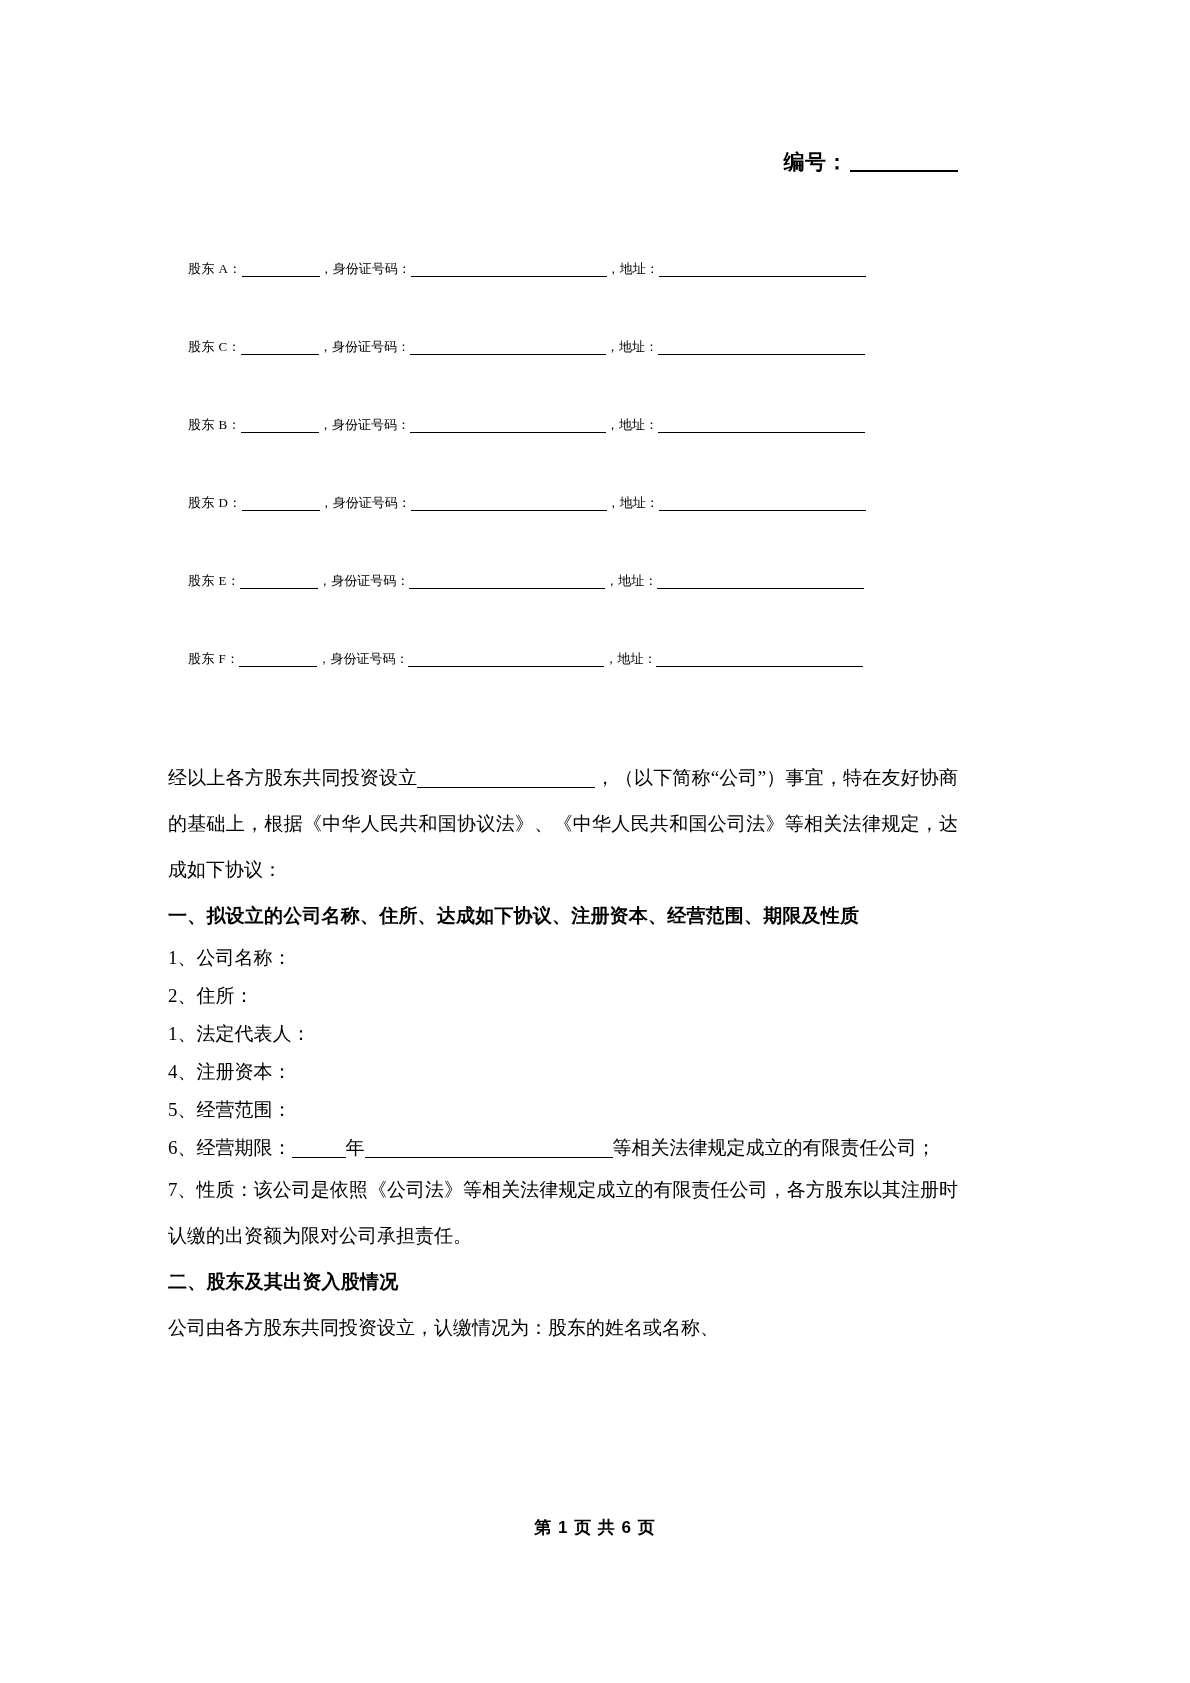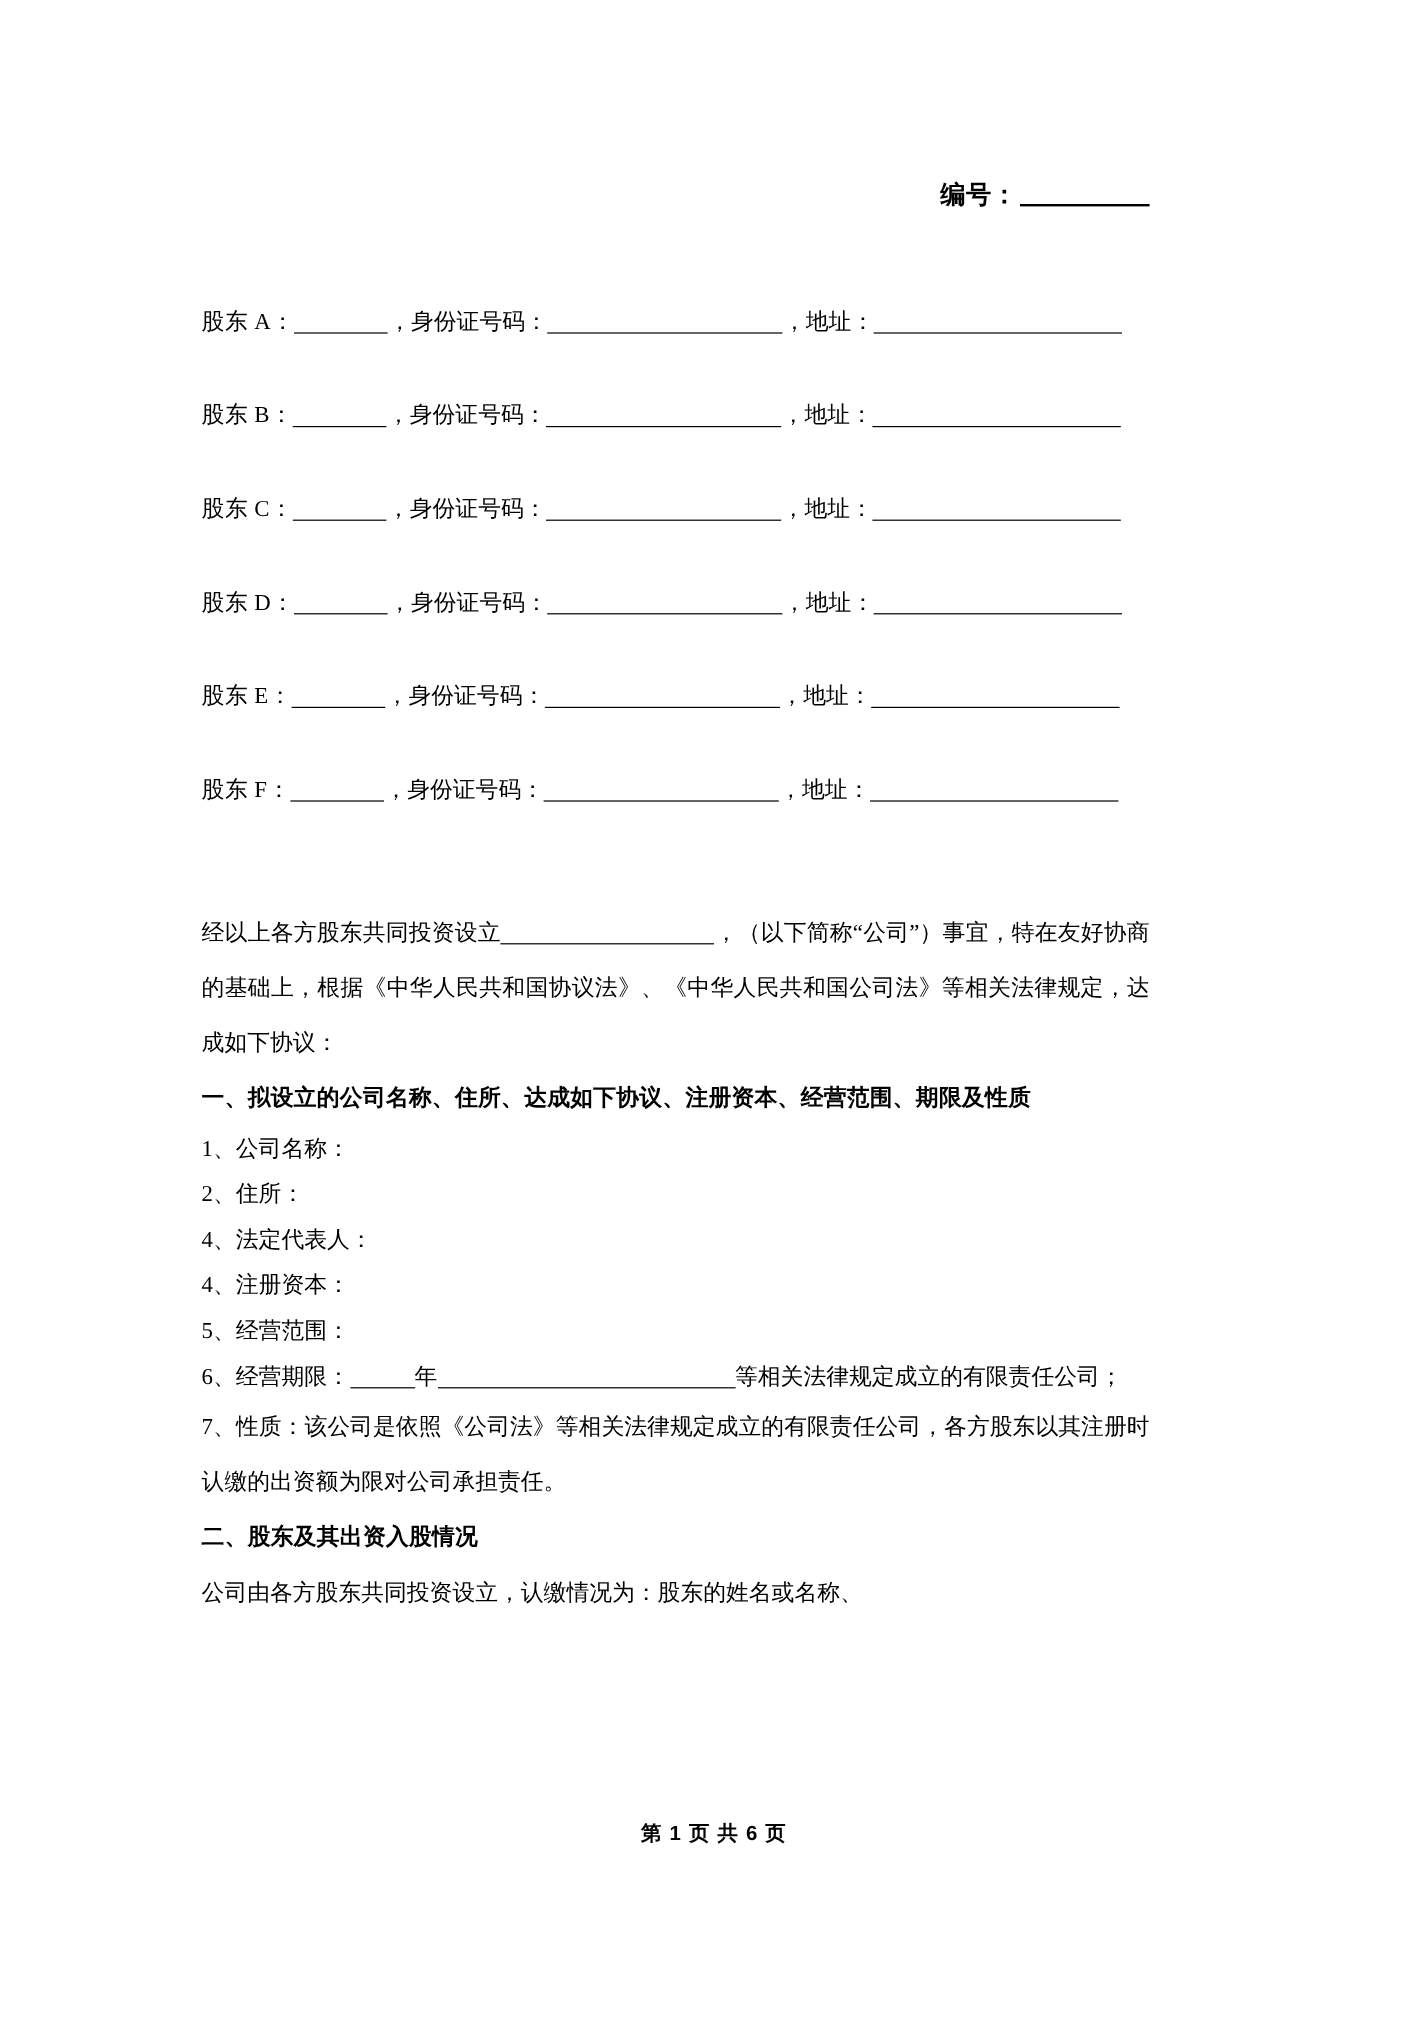"股东 A： ，身份证号码： ，地址：" .party-row { font-size: 19px -> 13px; margin-left: none -> 20px }
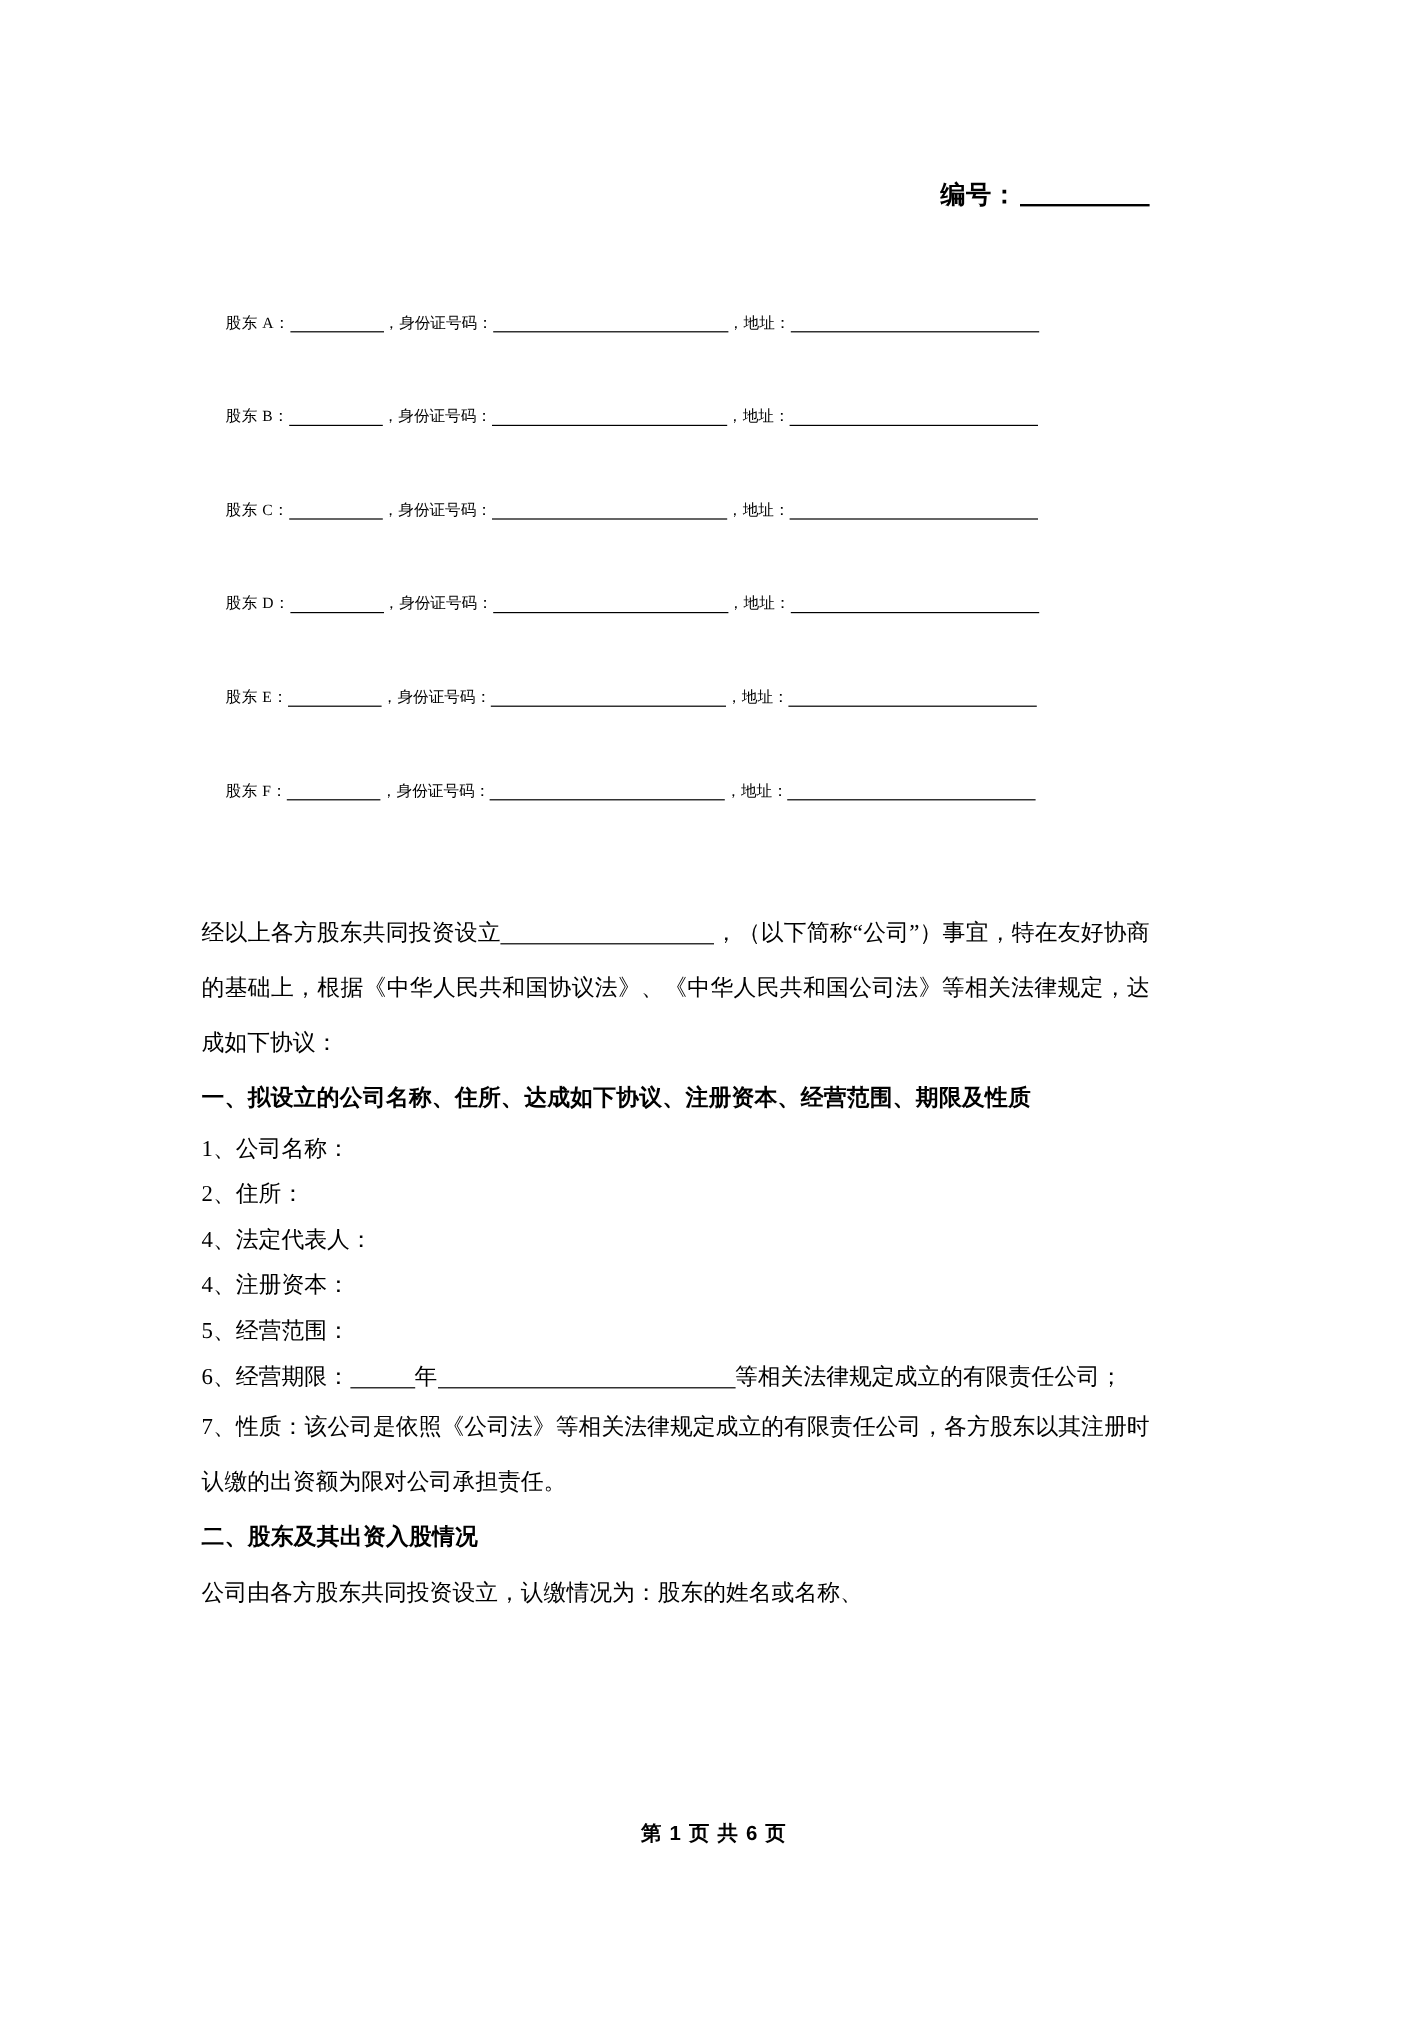"股东 B： ，身份证号码： ，地址：" div.party-row { order: before "股东 C： ，身份证号码： ，地址：" -> after "股东 C： ，身份证号码： ，地址：" }
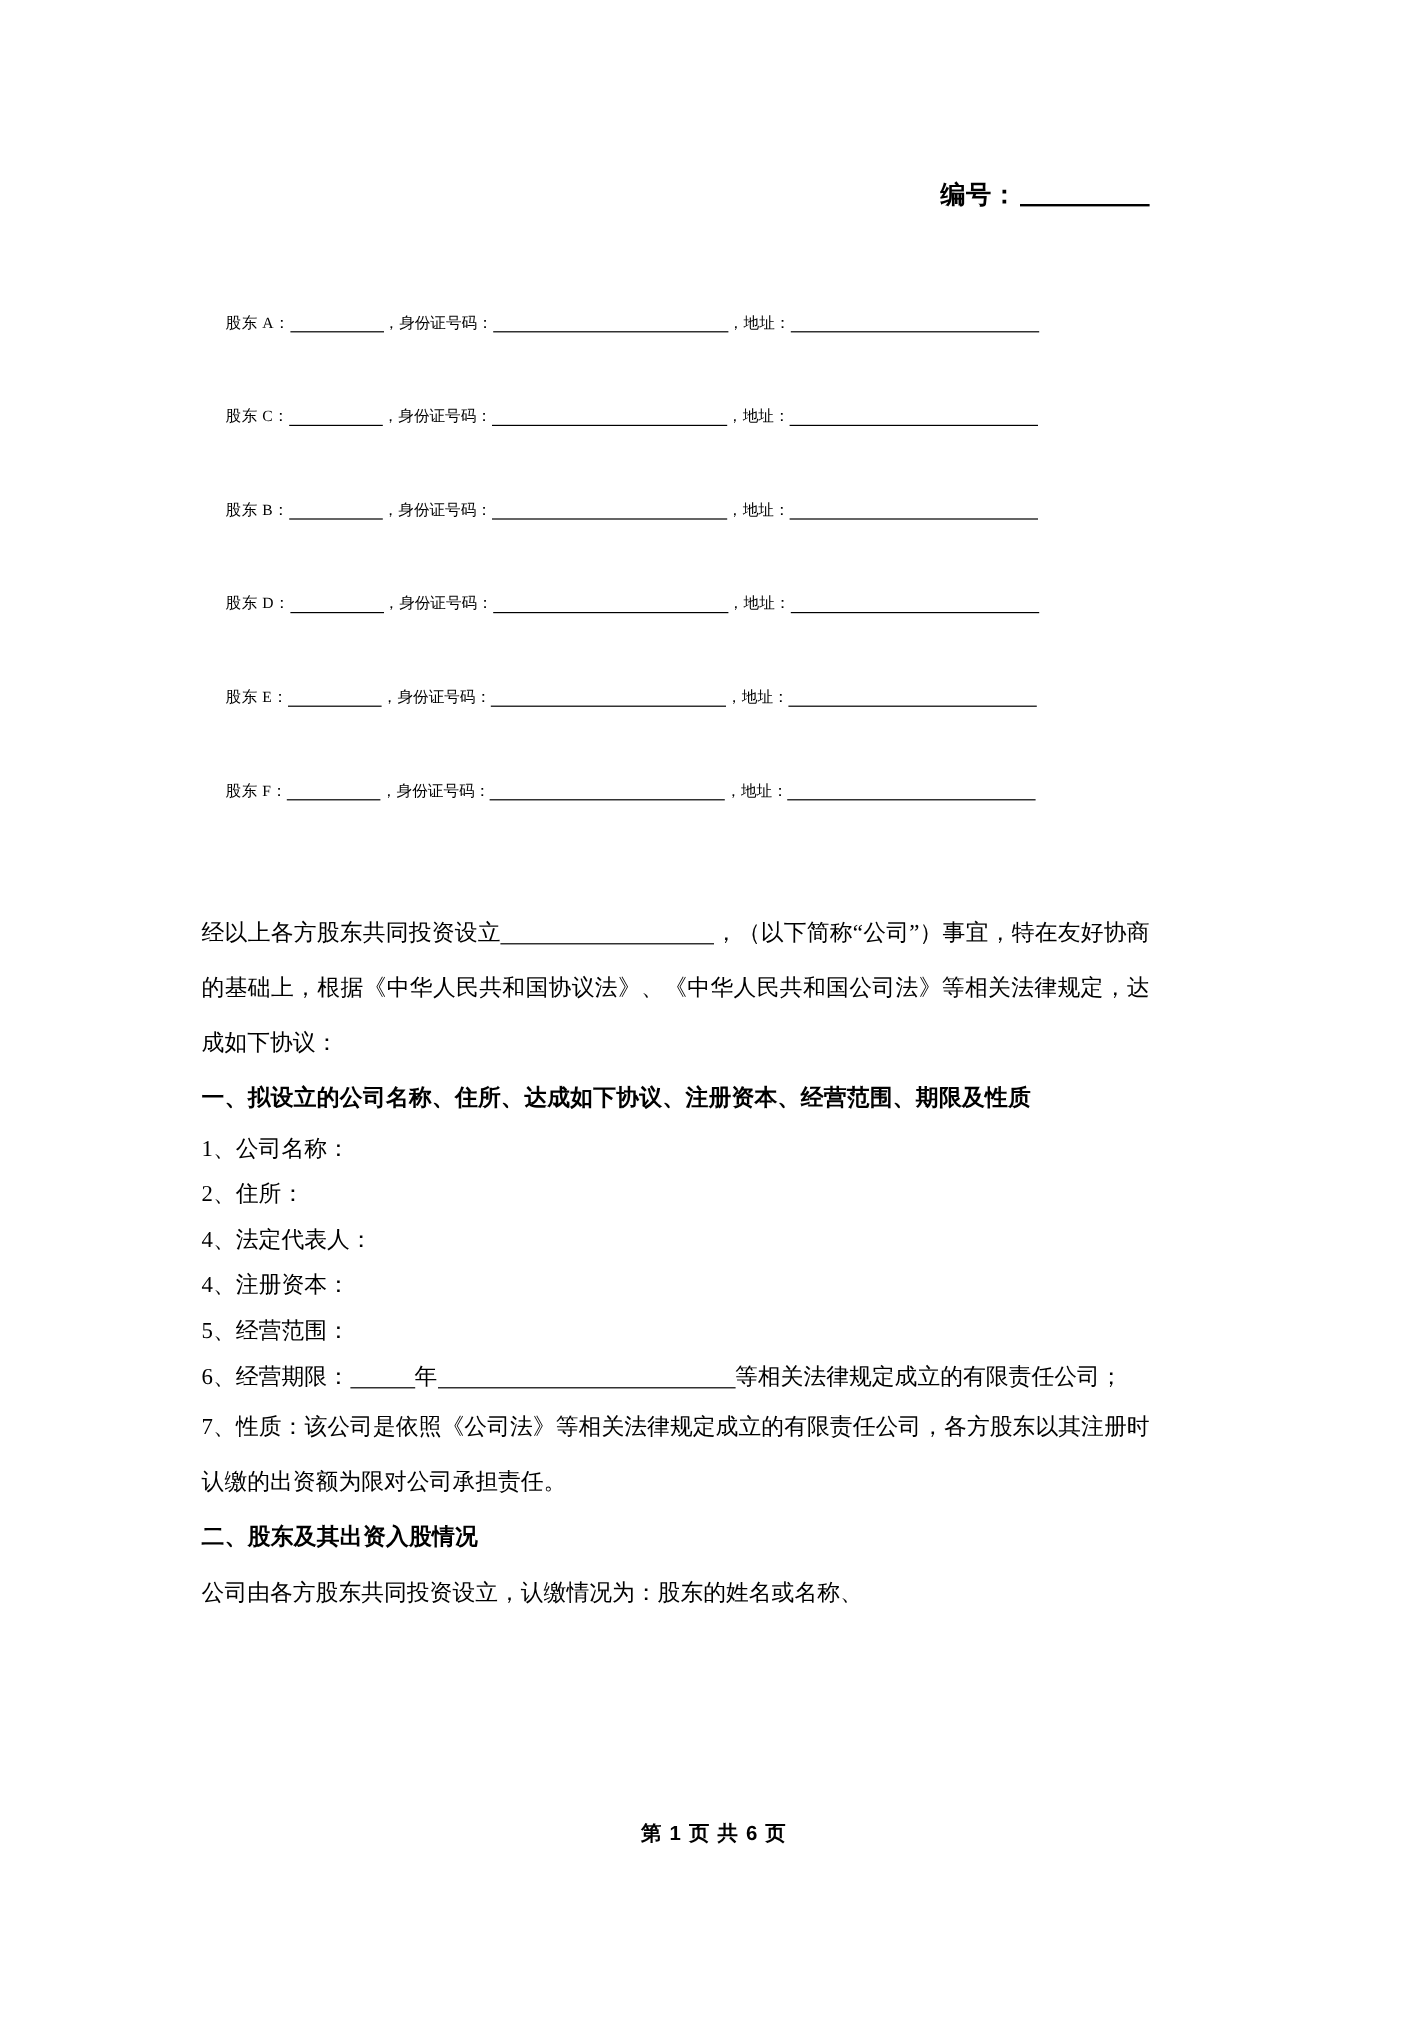"4、法定代表人：" div.item { text: 4 -> 1 }
